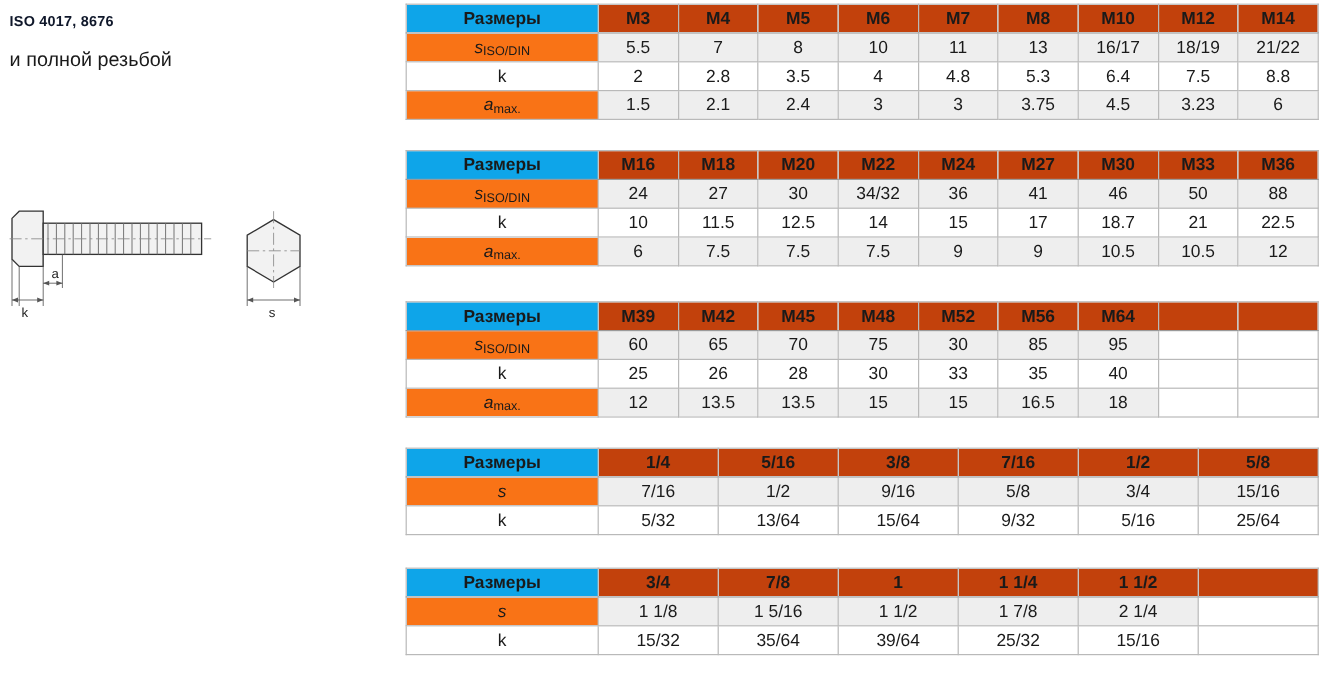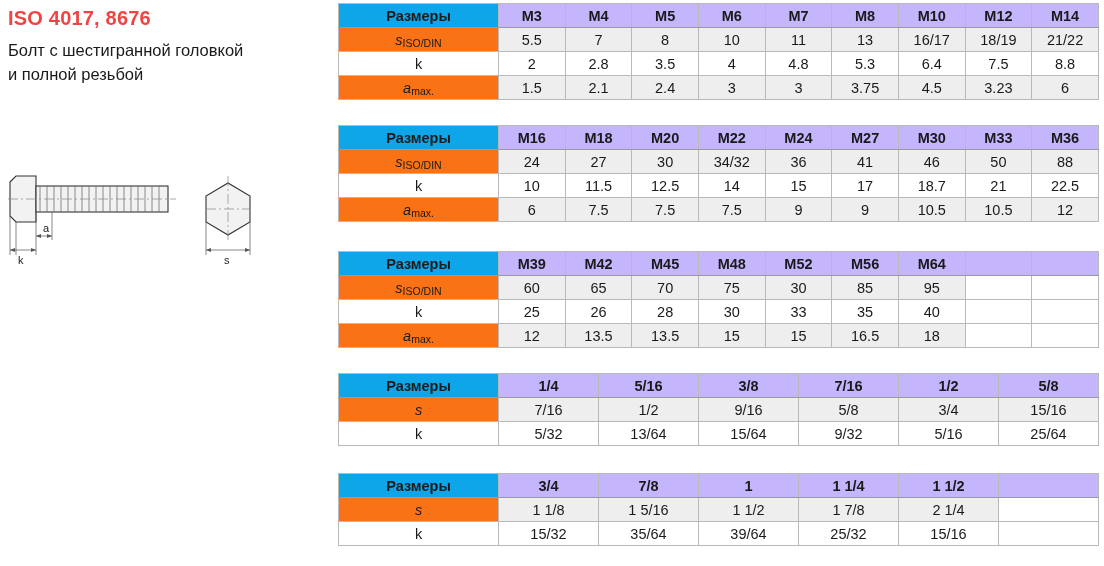"ISO 4017, 8676" .std-line { color: #ef4444 -> #0f172a; font-size: 20px -> 12px }
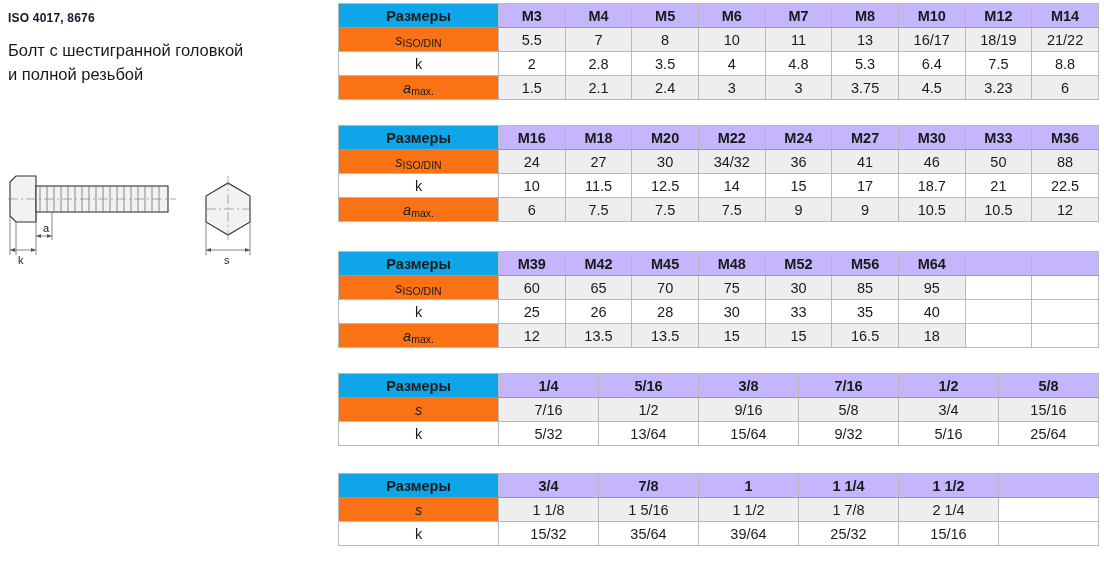"M3" .tbl thead th { background: #c4b5fd -> #c2410c }
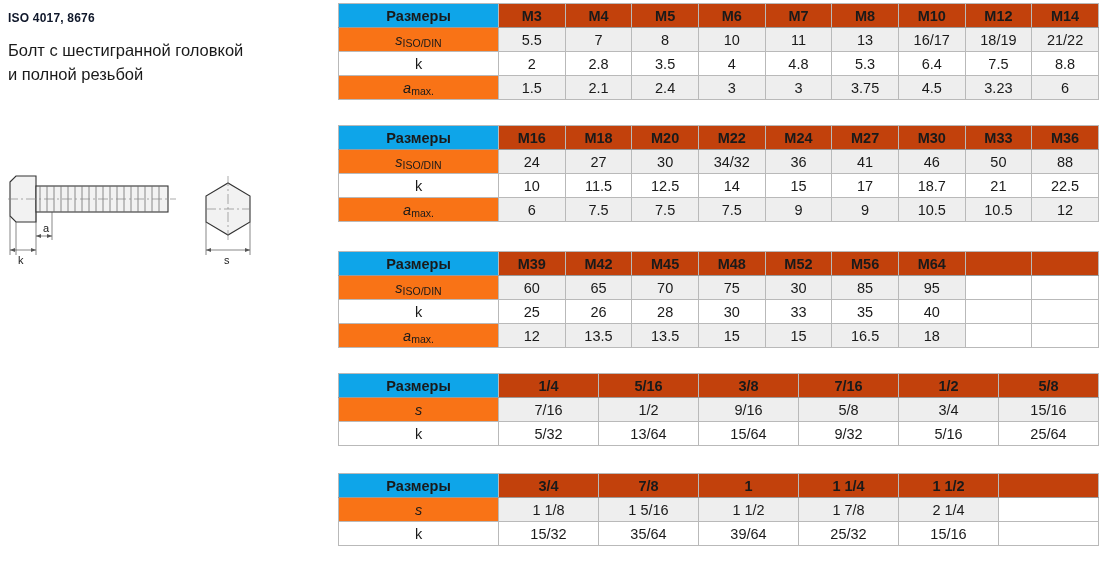"Болт с шестигранной головкой" div { html: <div>Болт с шестигранной головкой</div> -> none }
